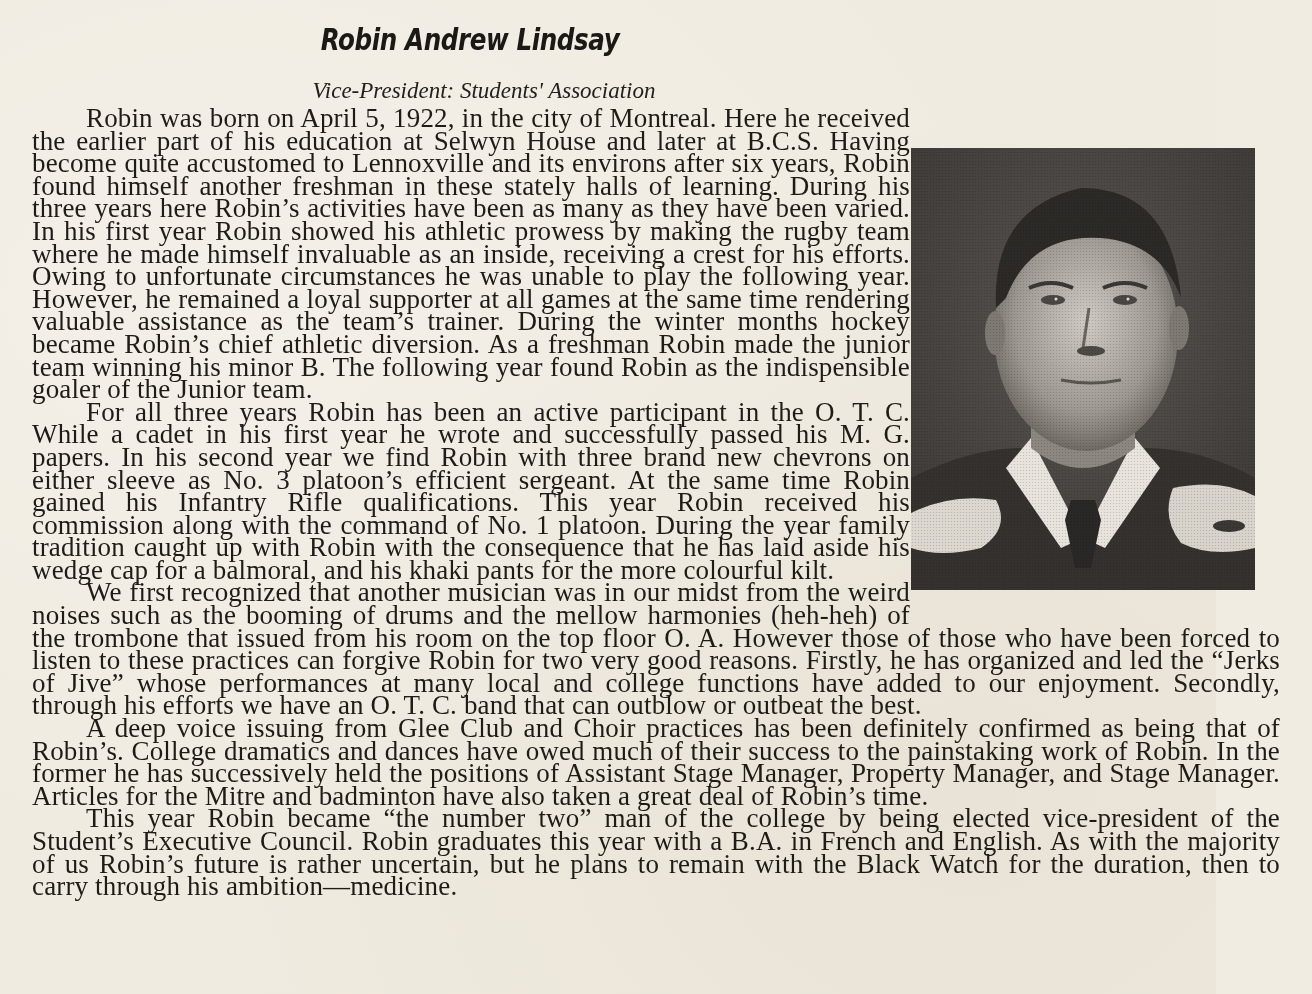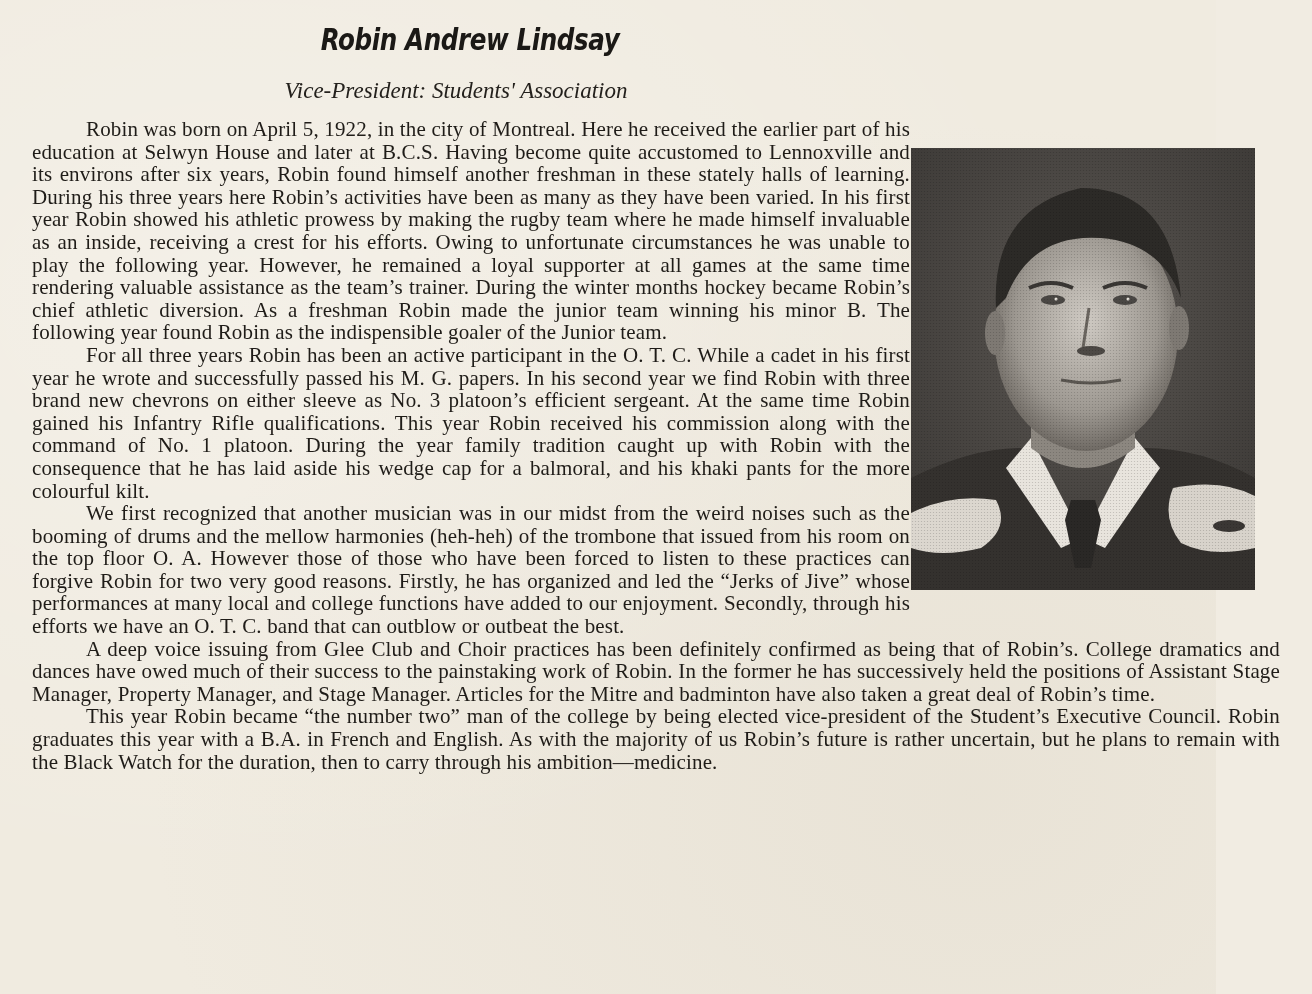"Vice-President: Students' Association" .subtitle { padding-left: none -> 28px }
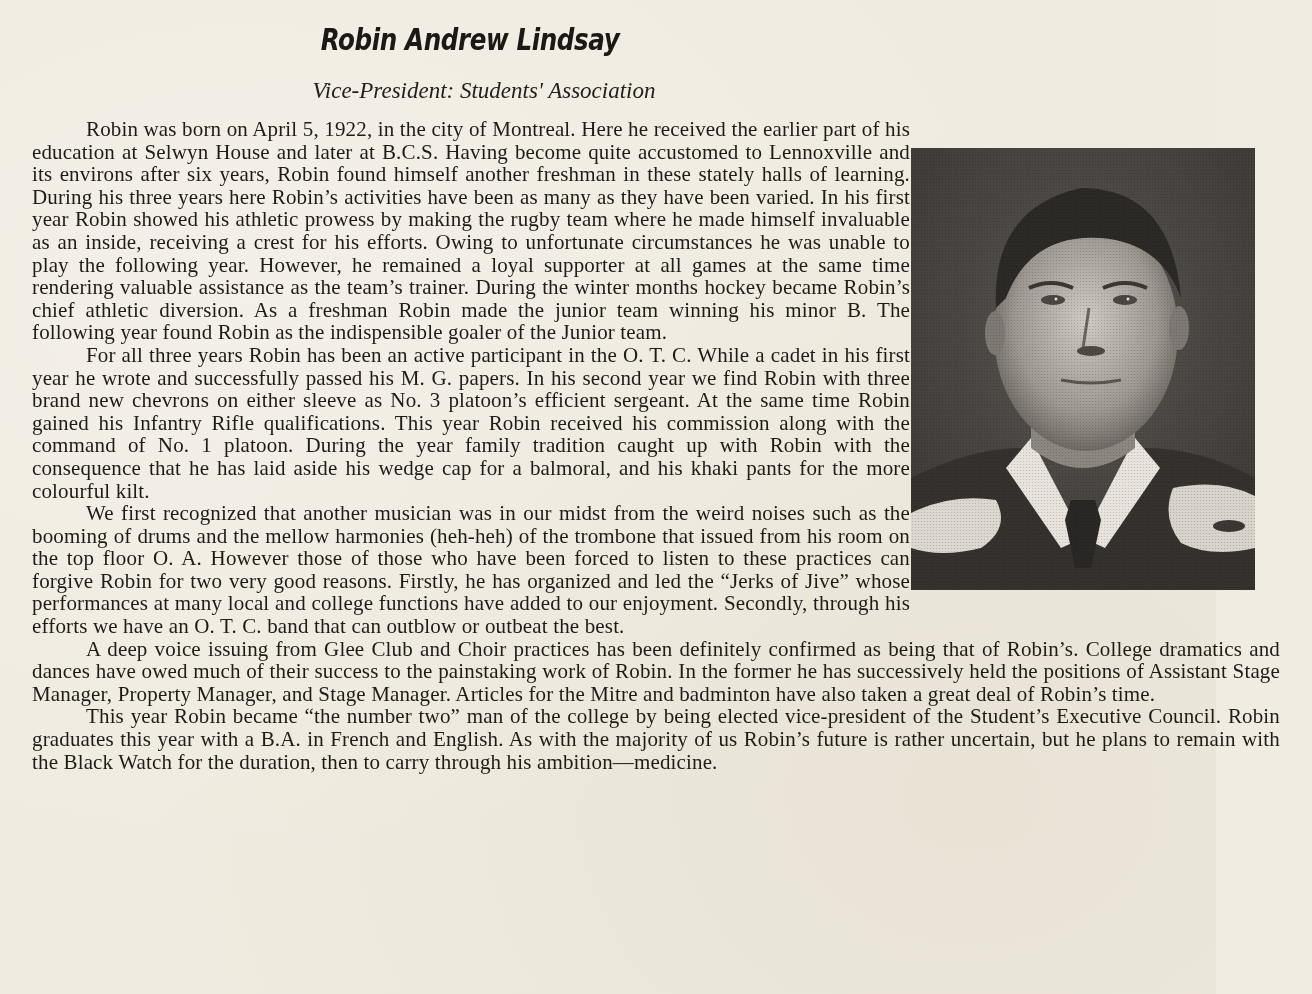"Robin was born on April" .body-text { font-size: 21px -> 27px; top: 118px -> 107px }
